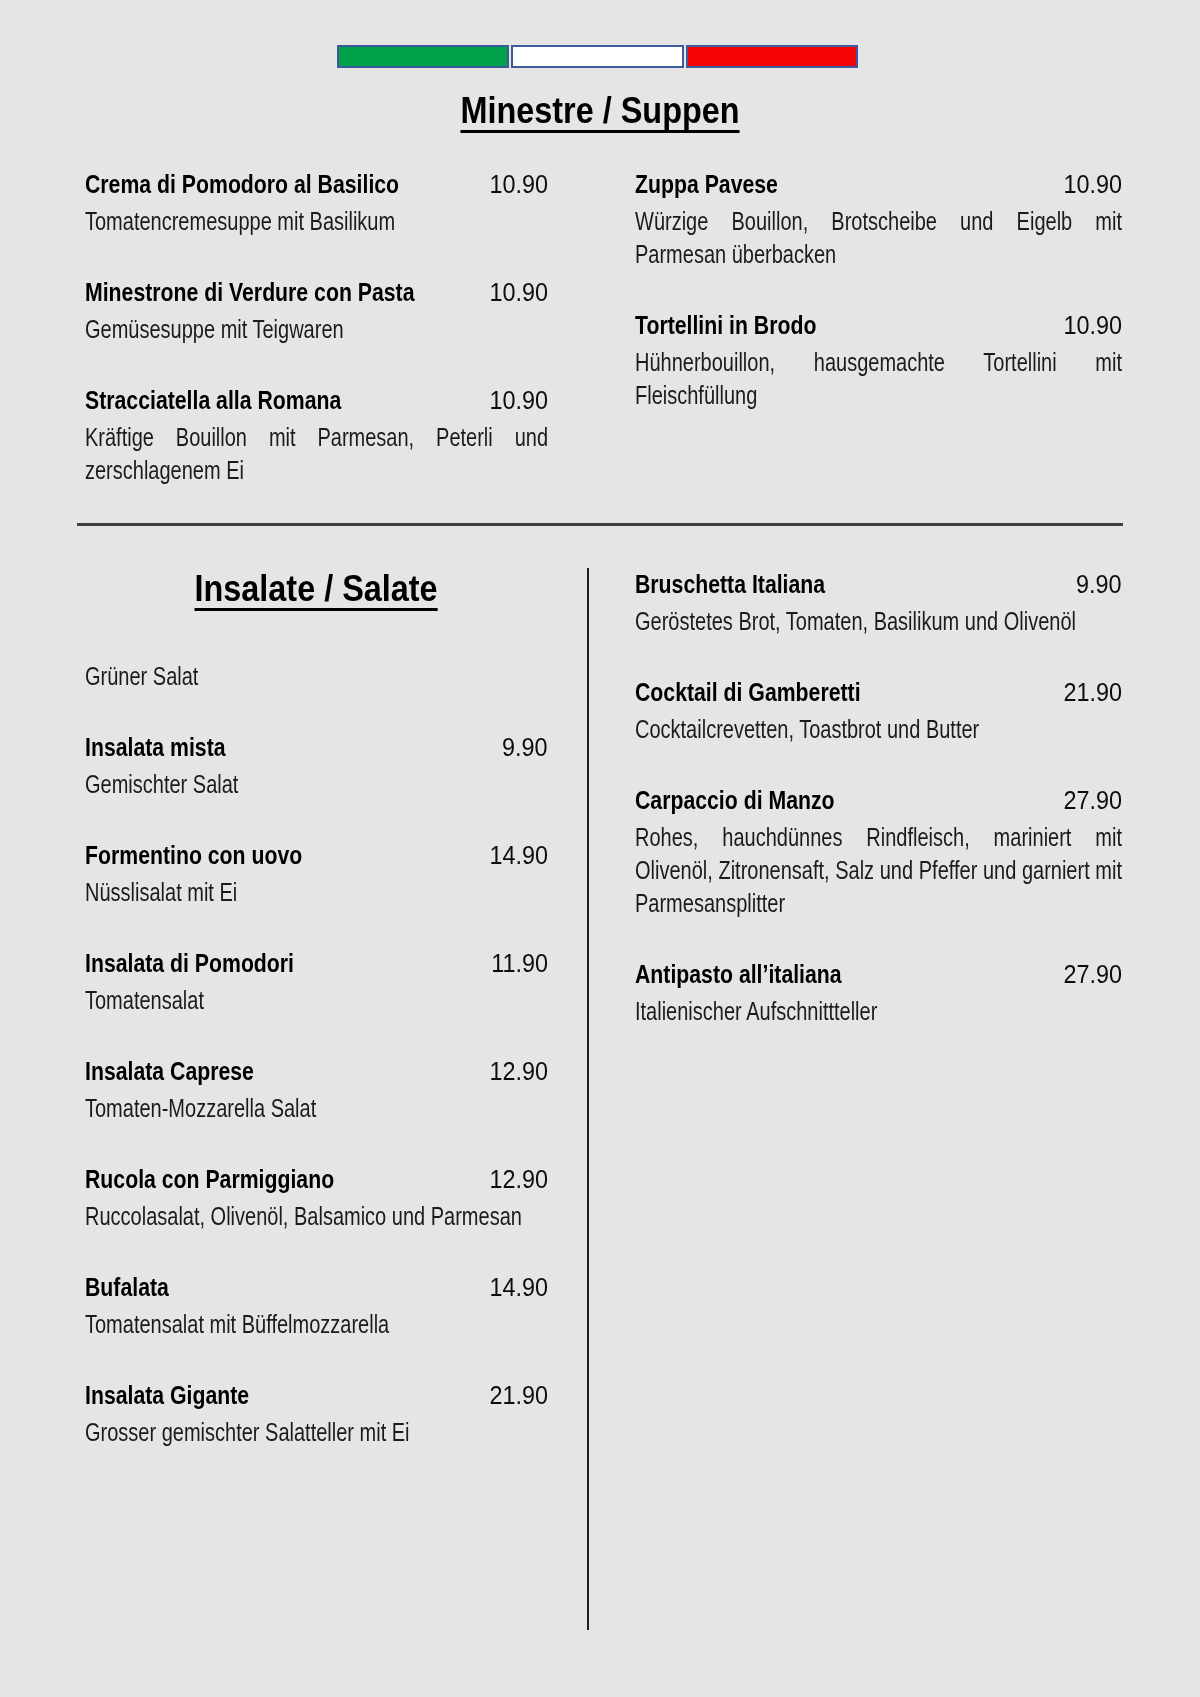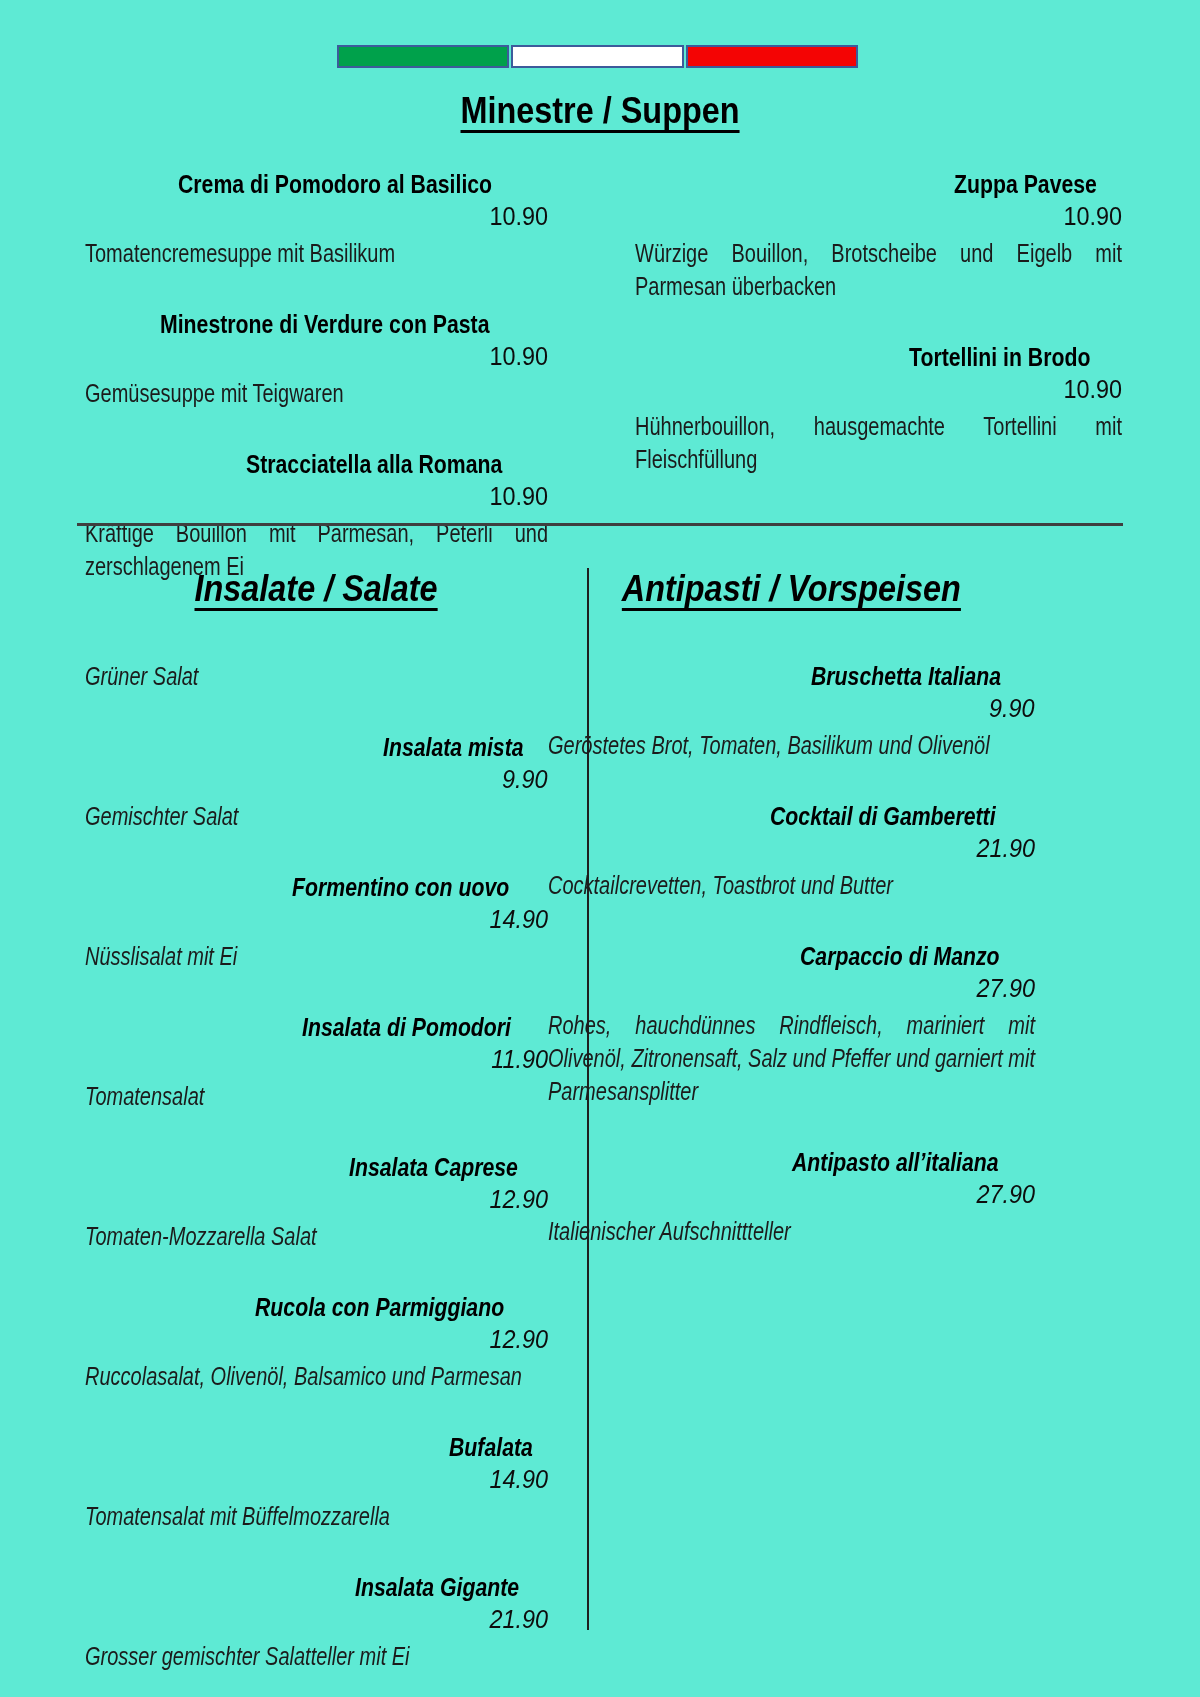"Minestre / Suppen" .page { background: #5eead4 -> #e5e5e5 }
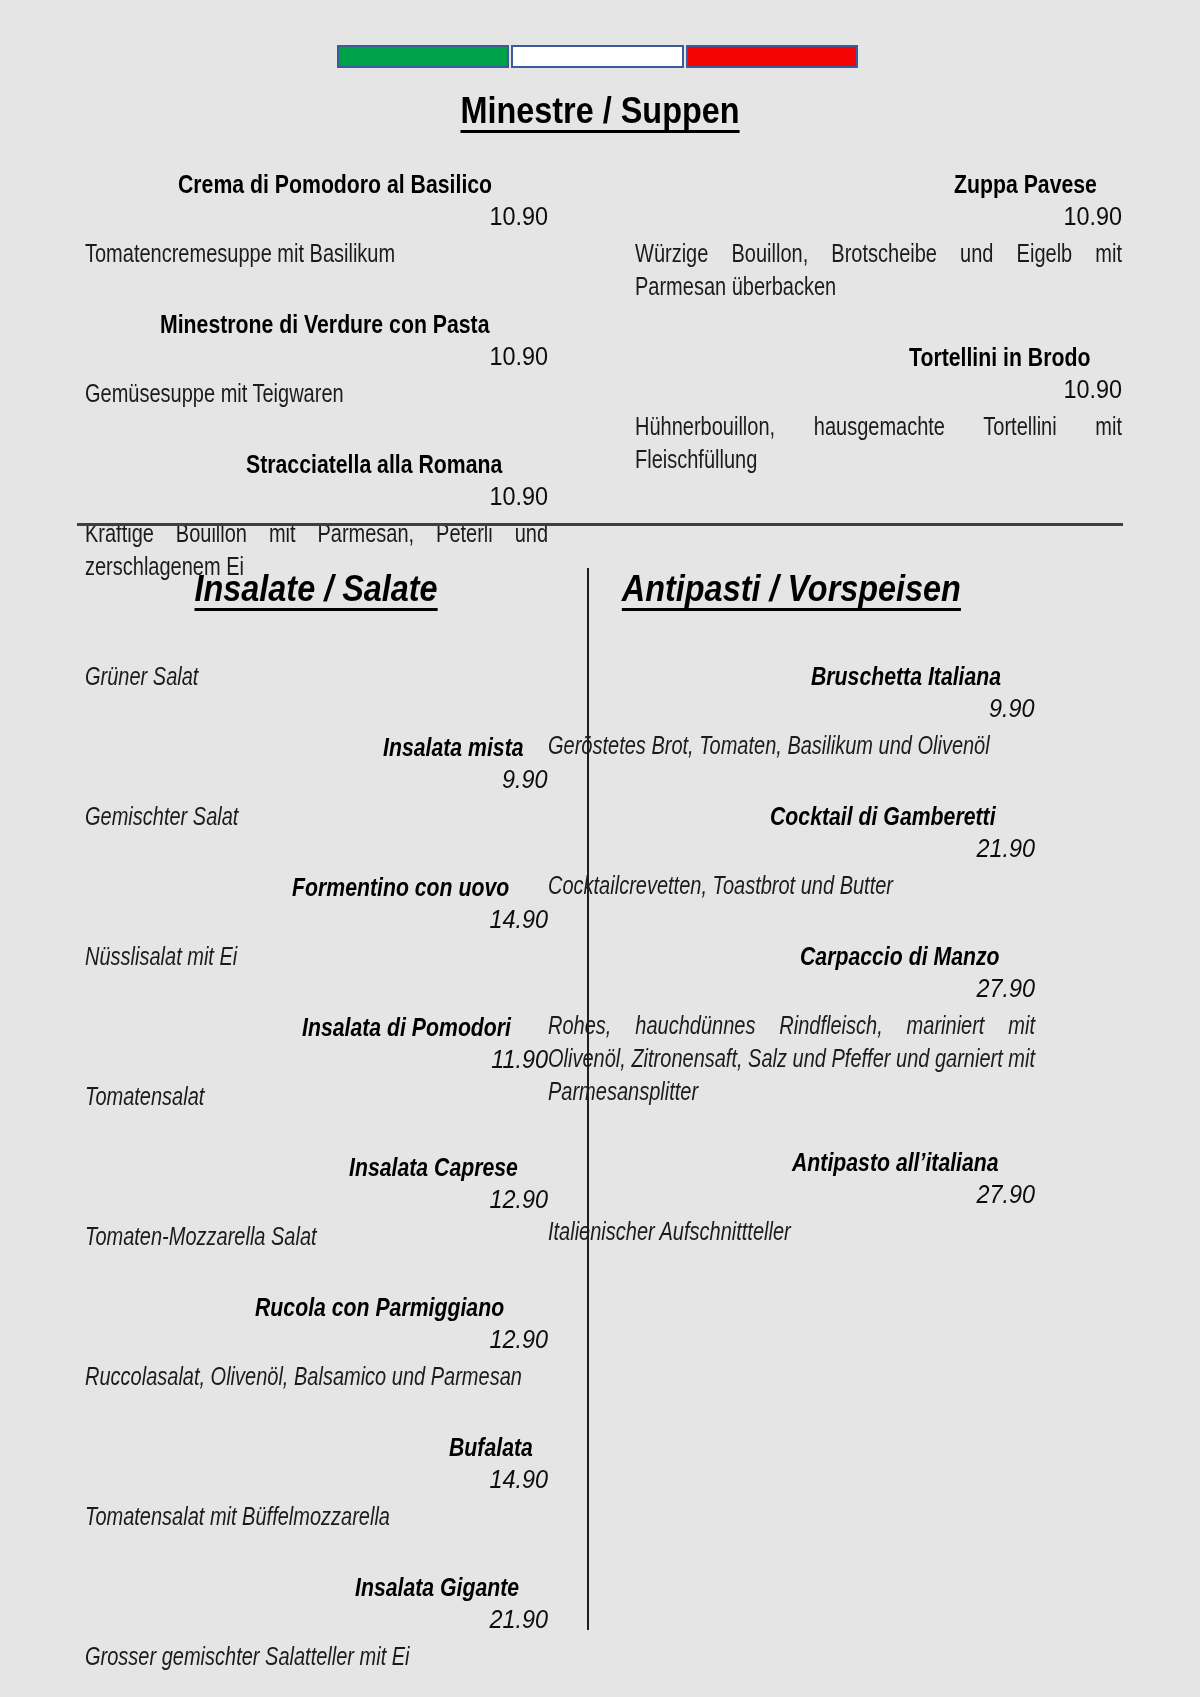"Crema di Pomodoro al Basilico" .row { flex-direction: column -> none }
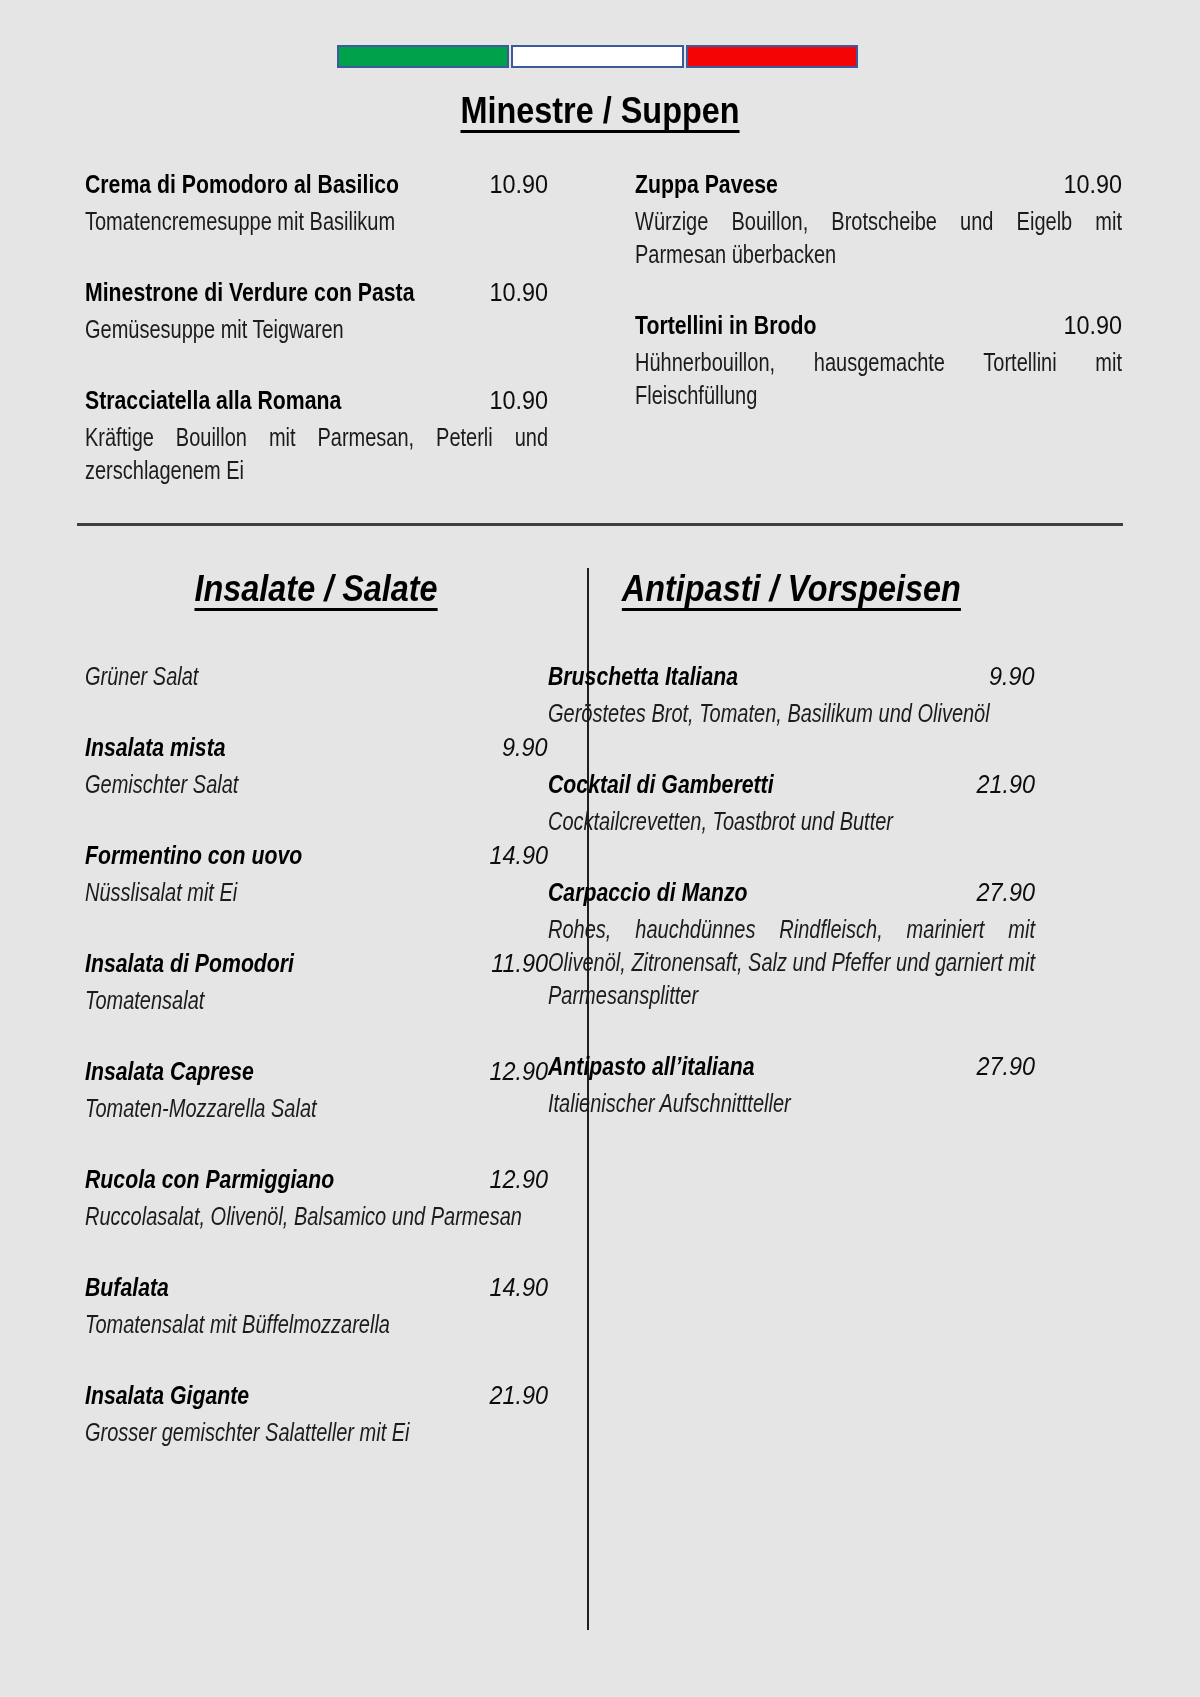"Insalate / Salate" .bottom { column-gap: none -> 87px; font-style: italic -> none }
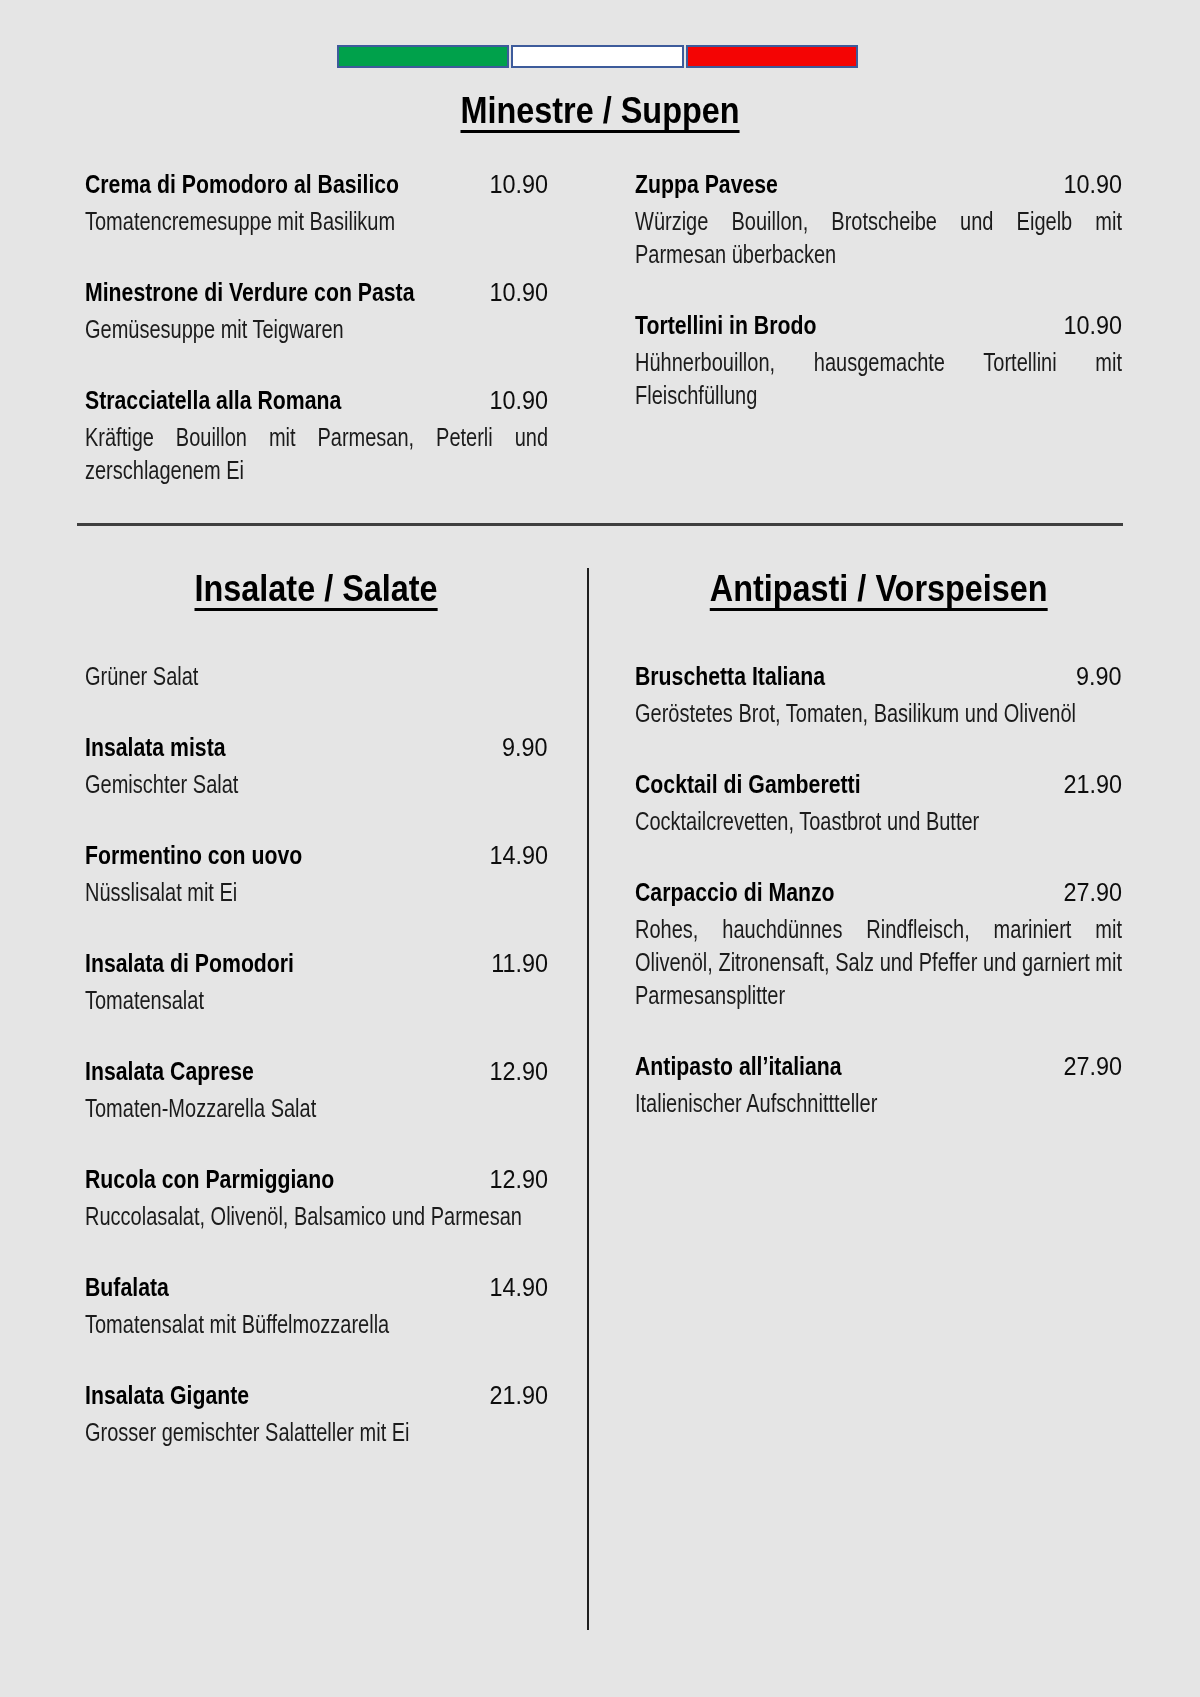"Antipasti / Vorspeisen" h2.sec-title { html: <h2><span>Antipasti / Vorspeisen</span></h2> -> none }
